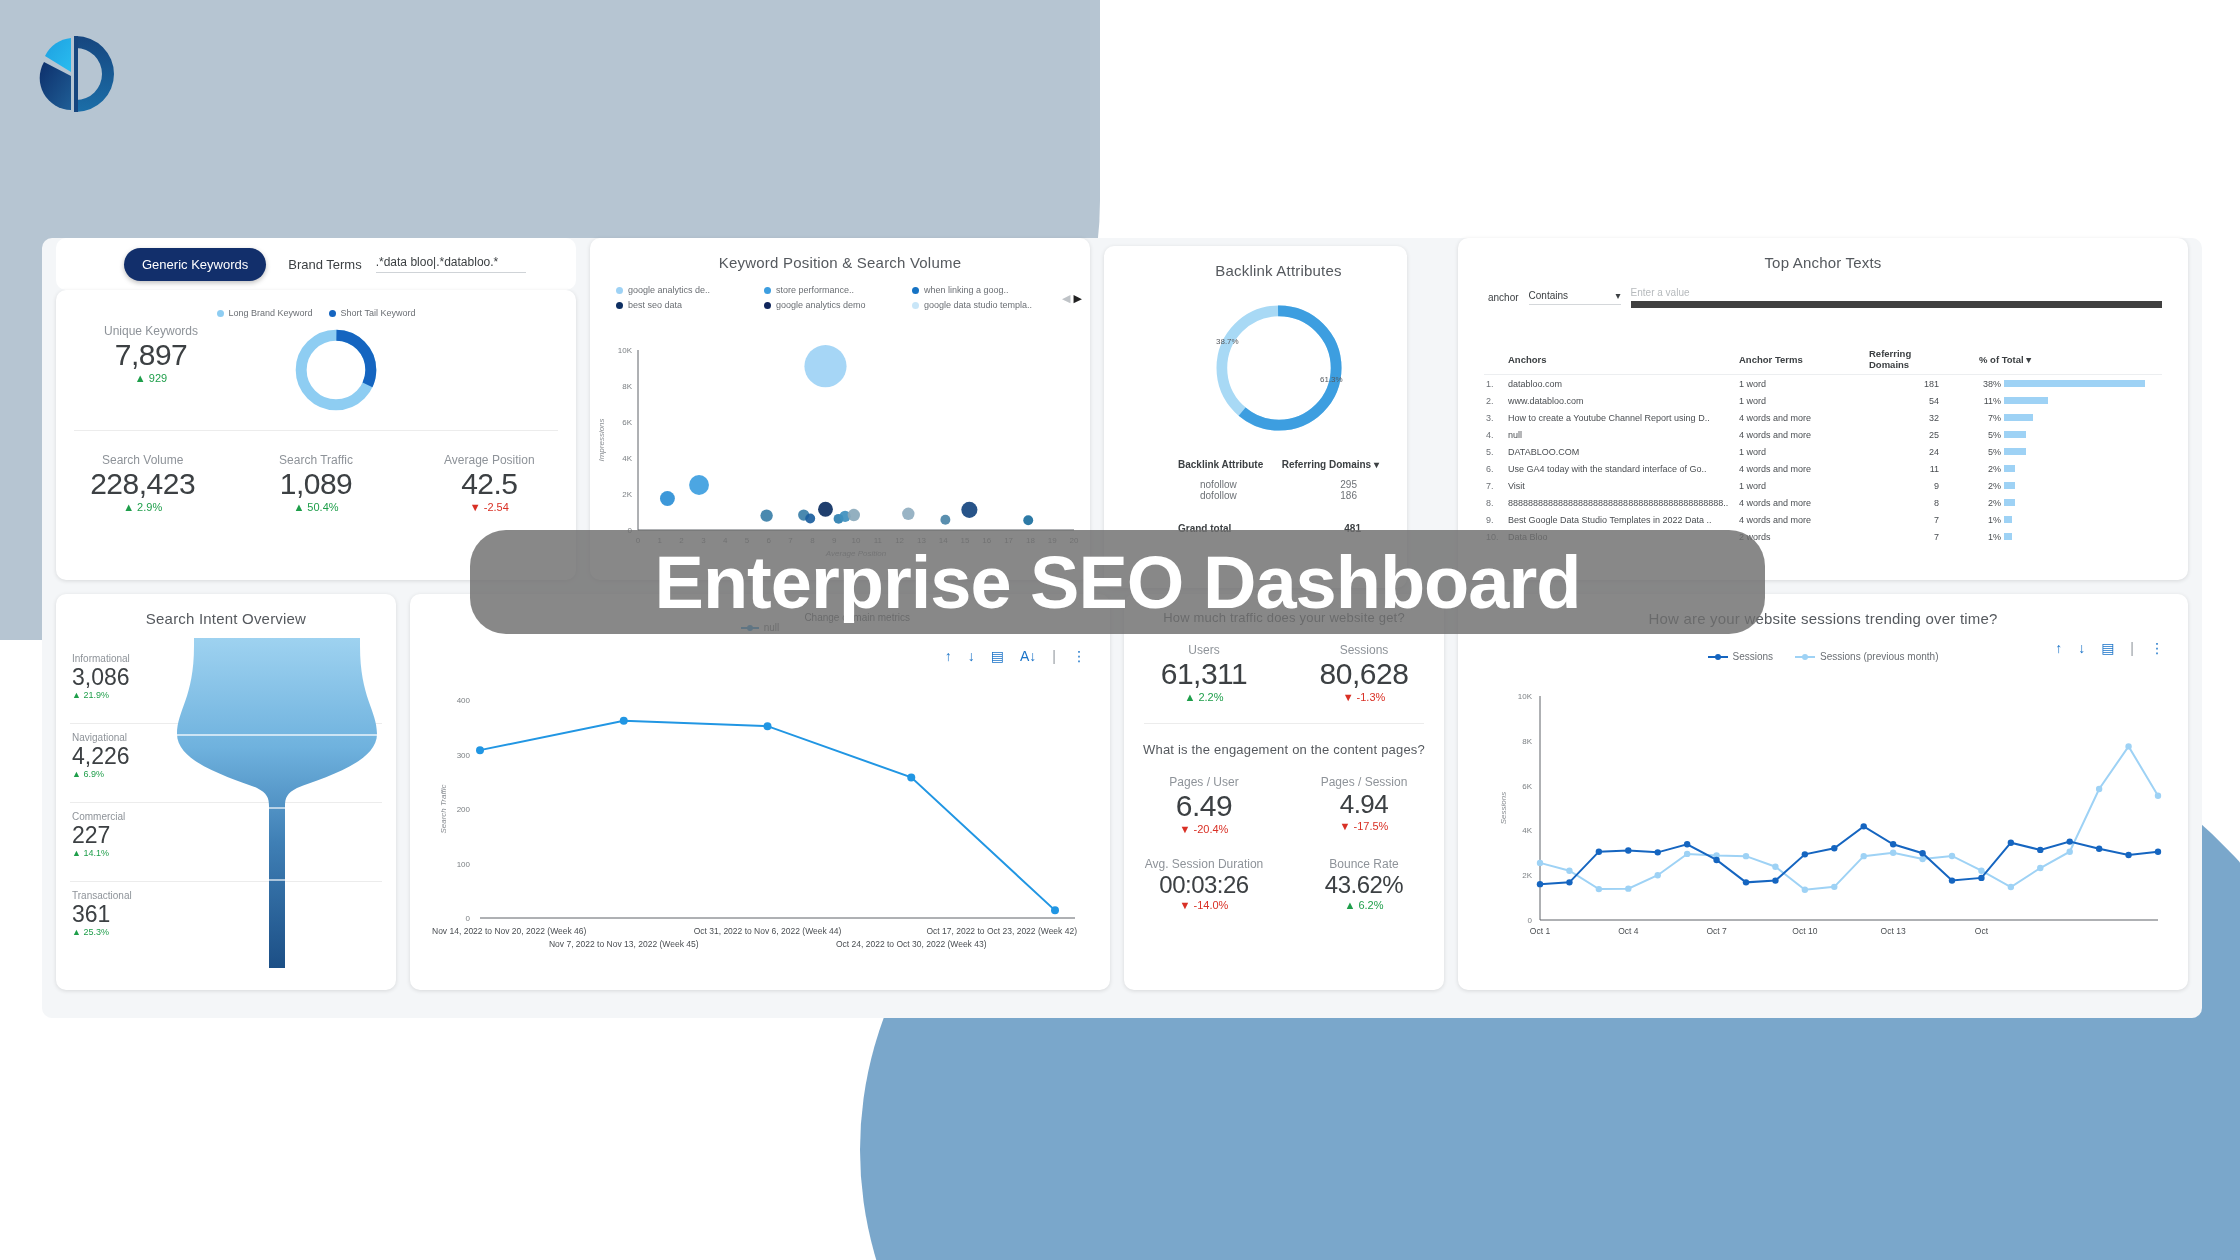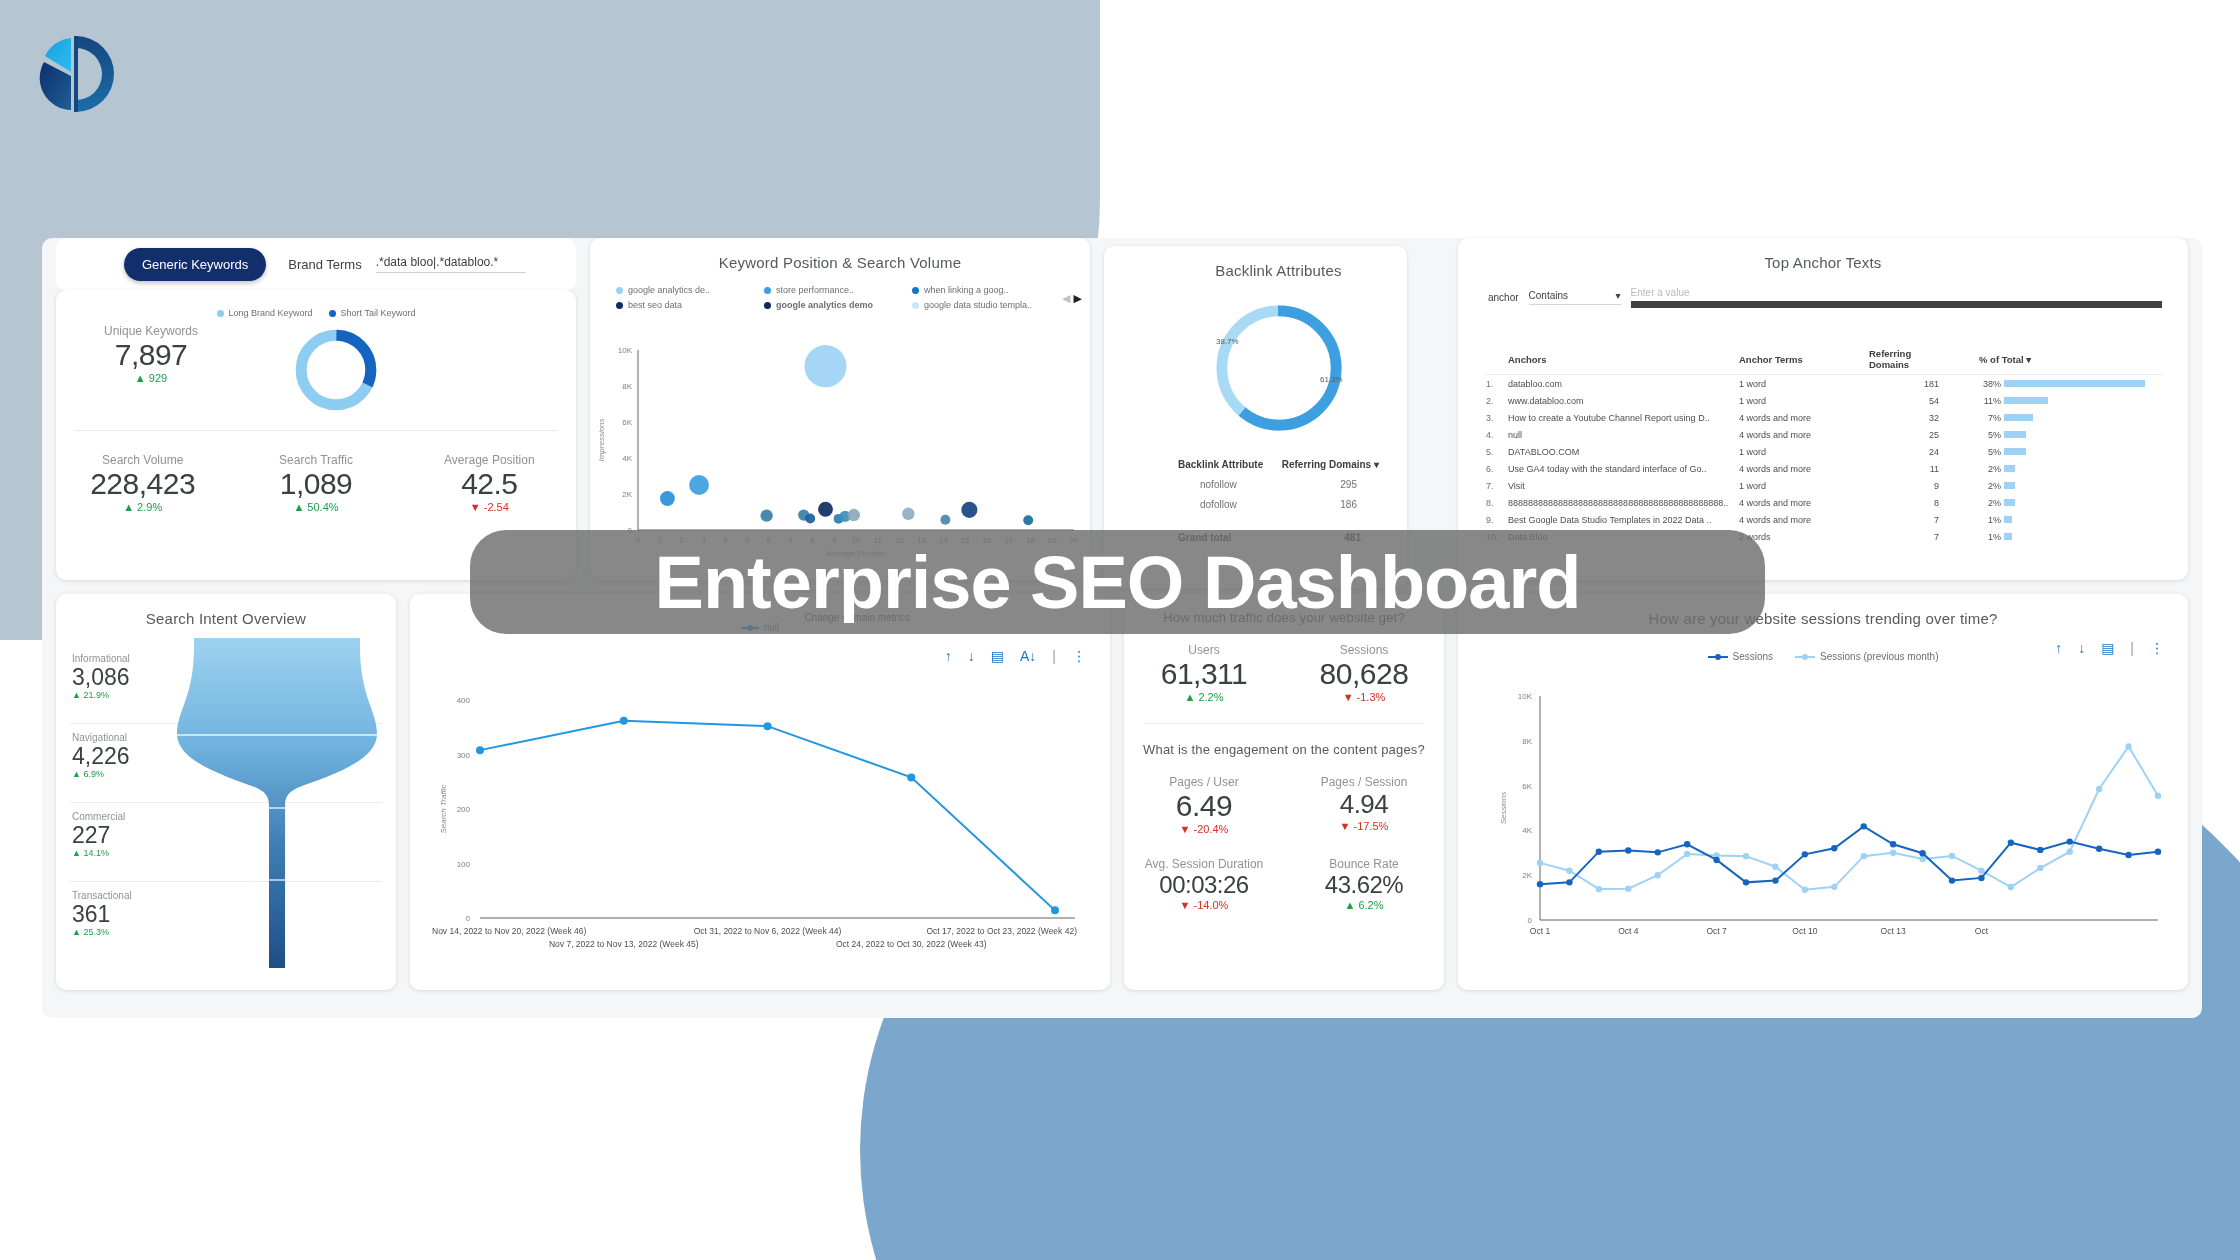"google analytics demo" b { font-weight: 700 -> 400 }
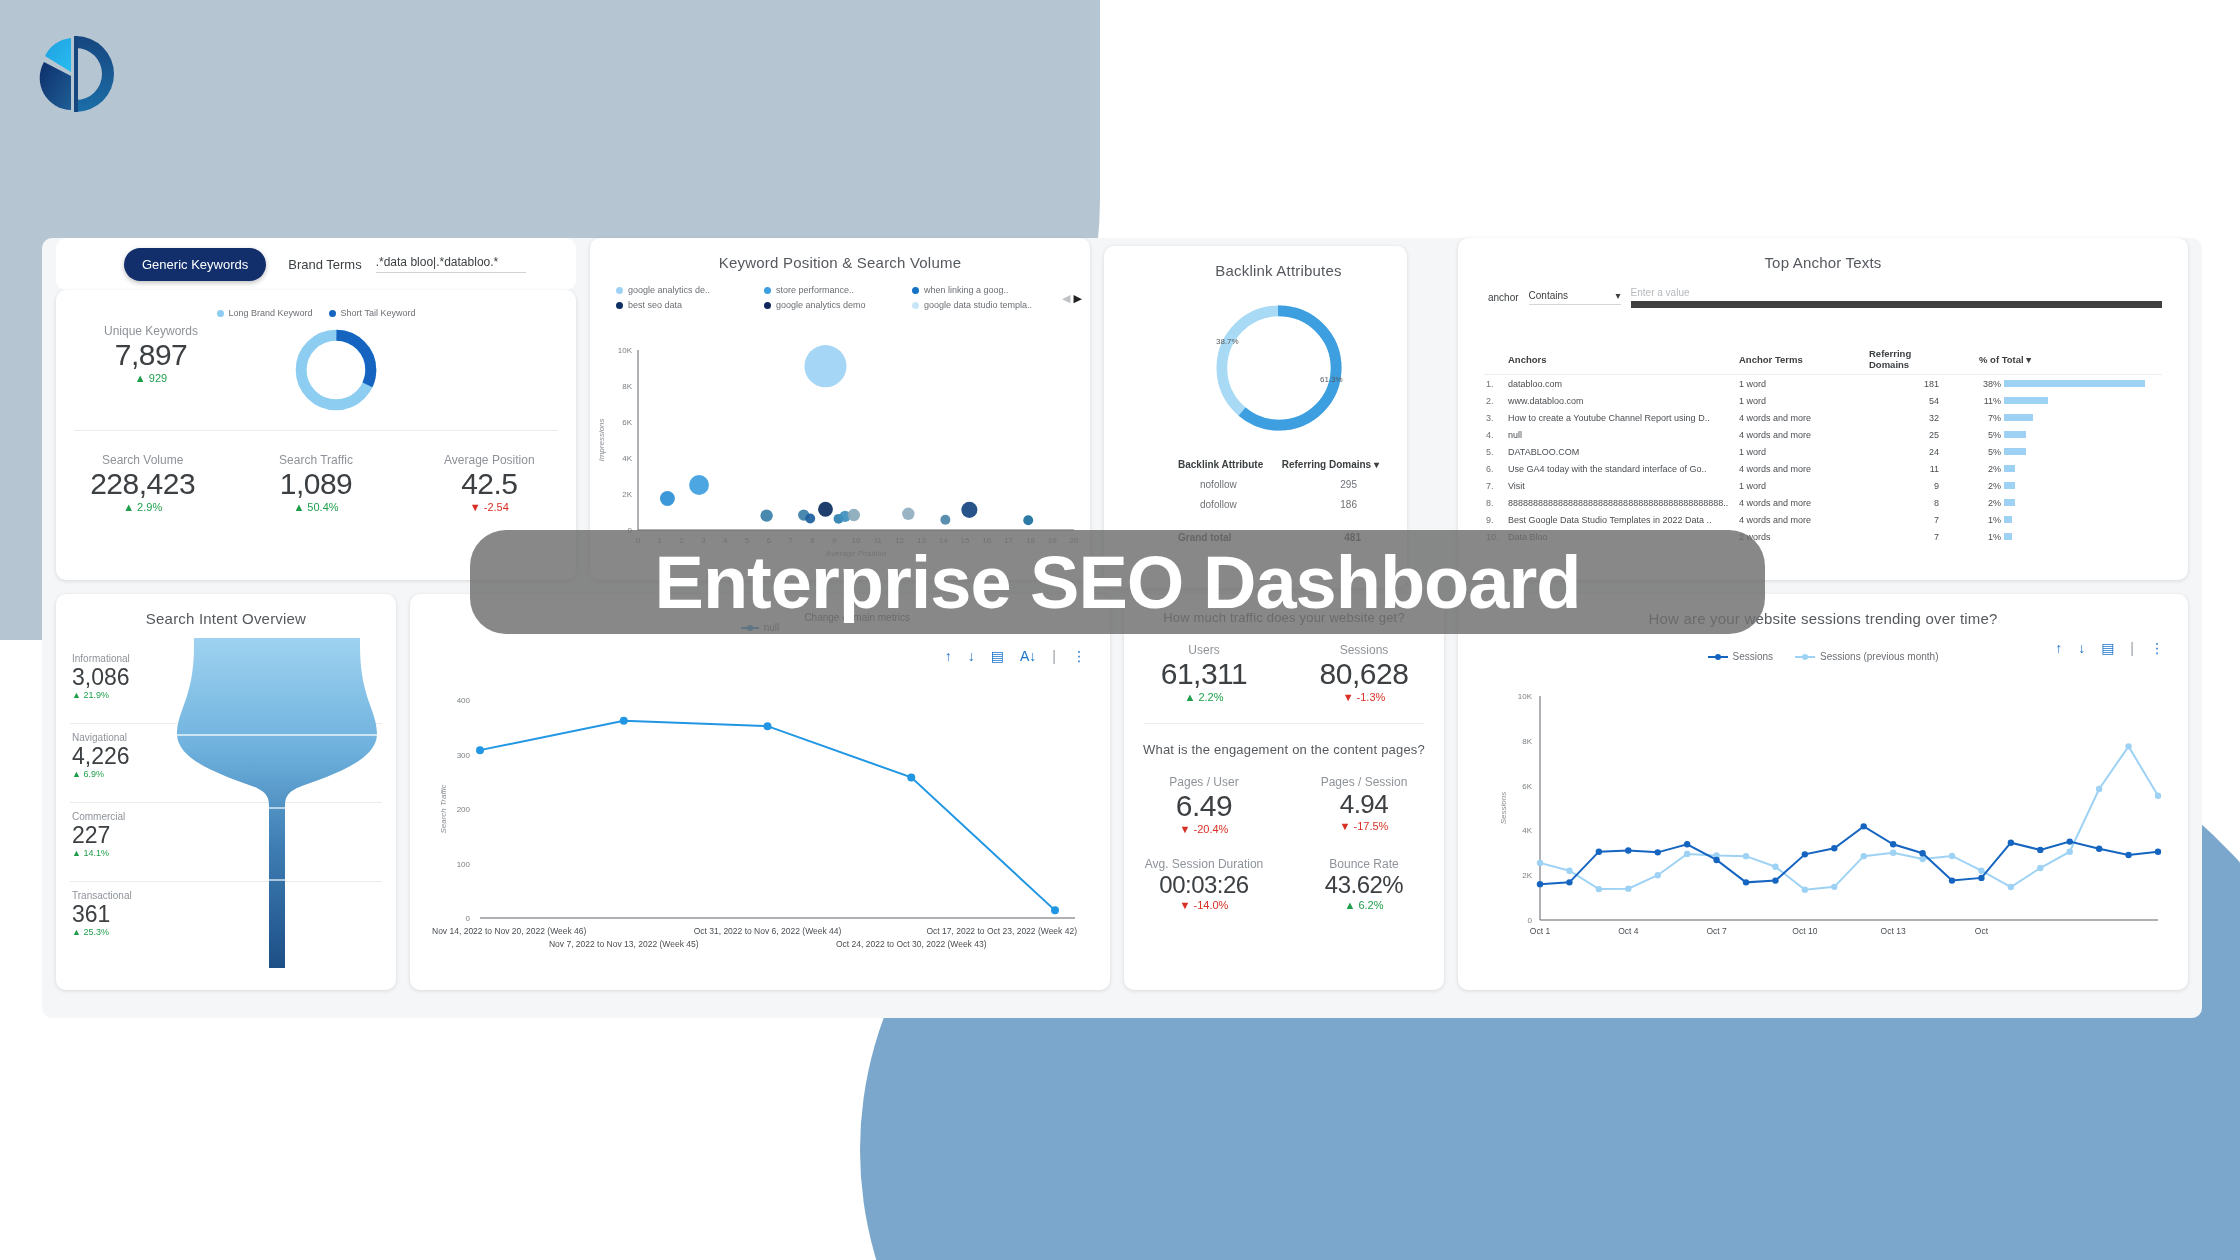"dofollow" div { margin-top: 9px -> 0 }
